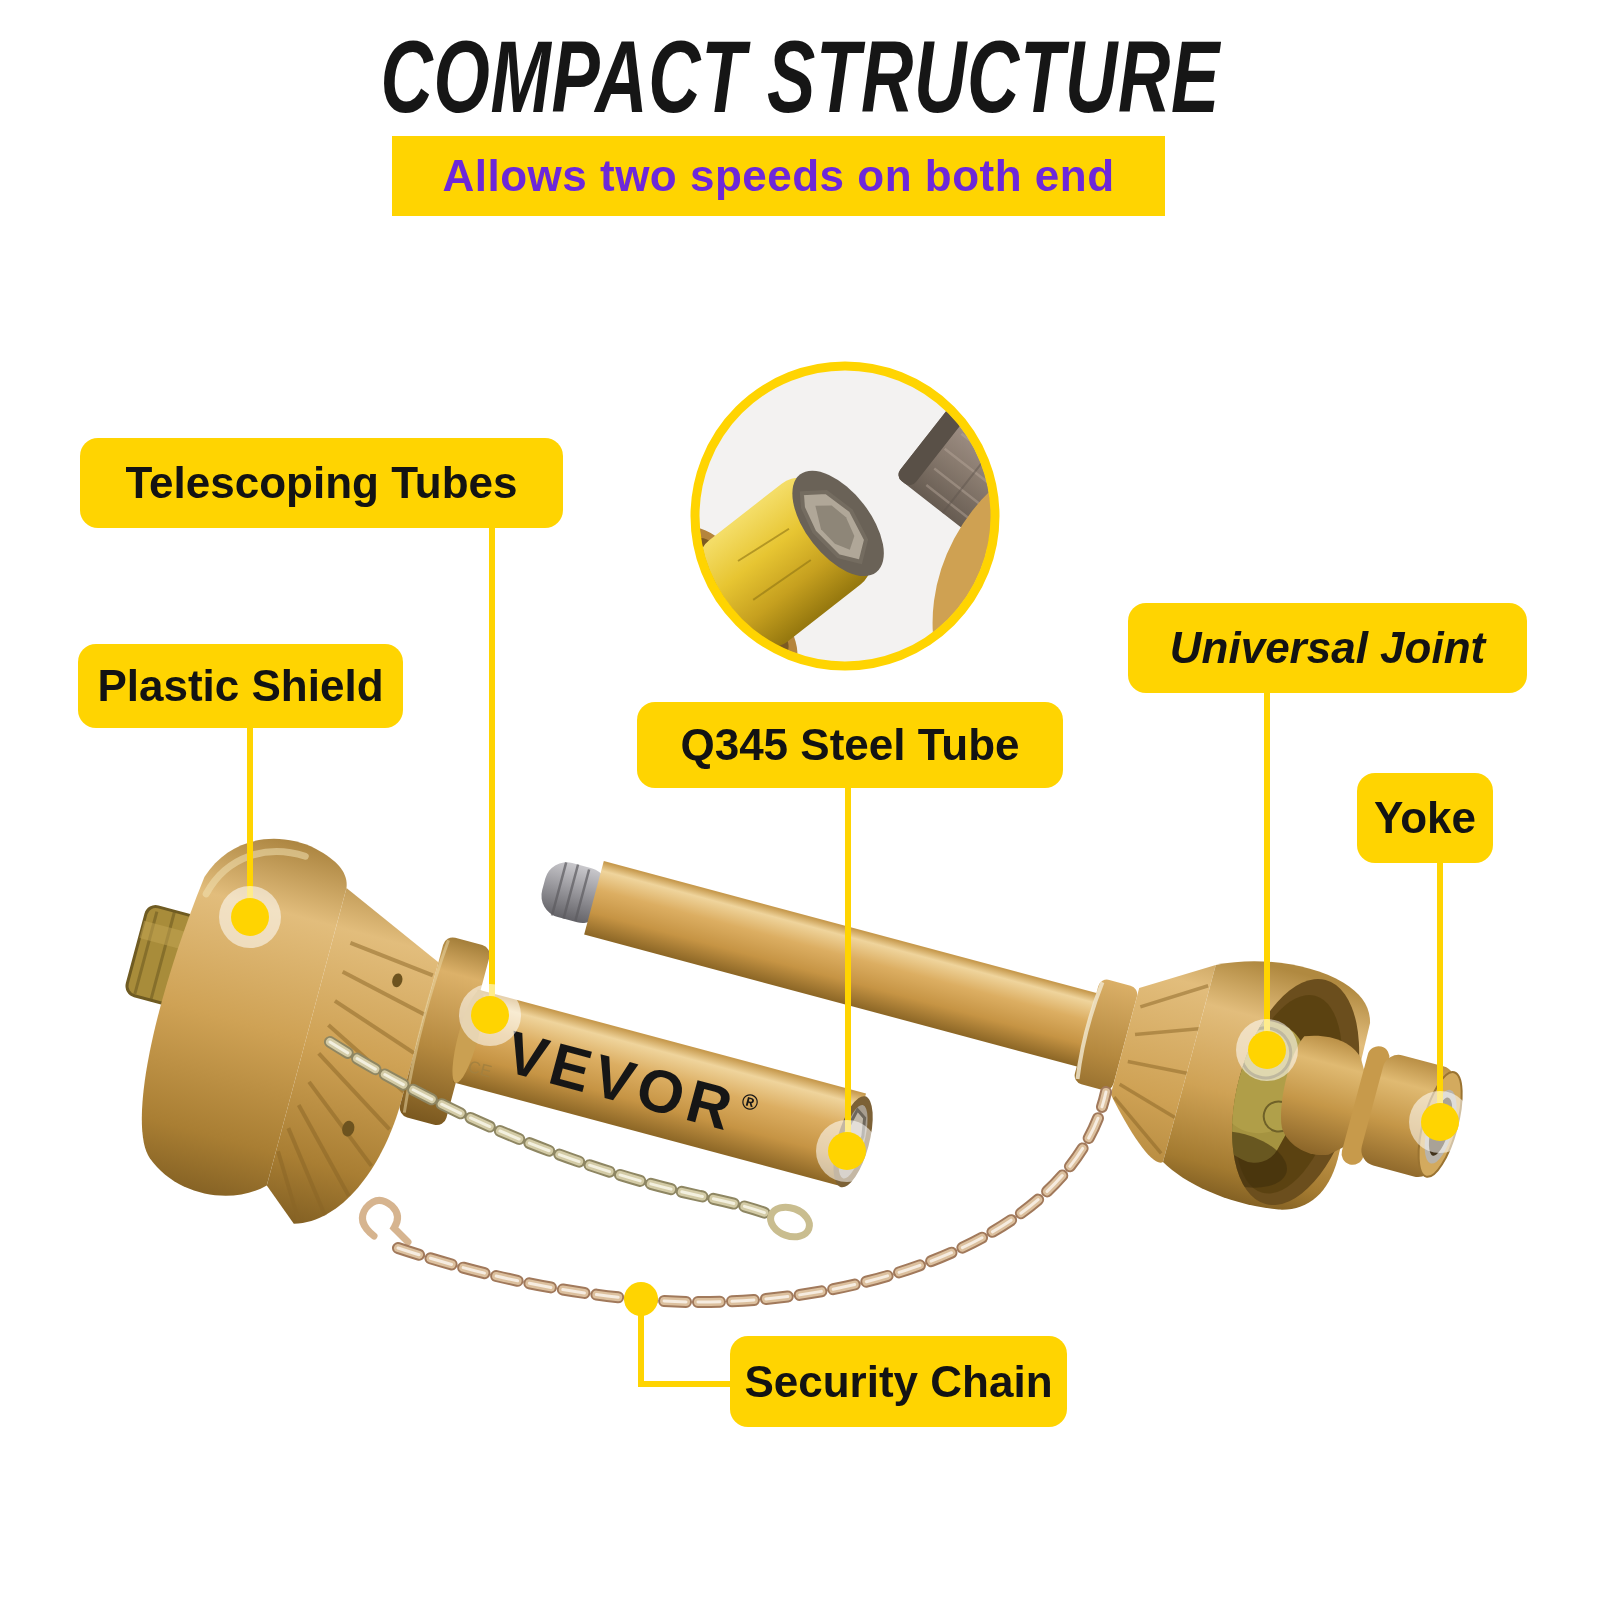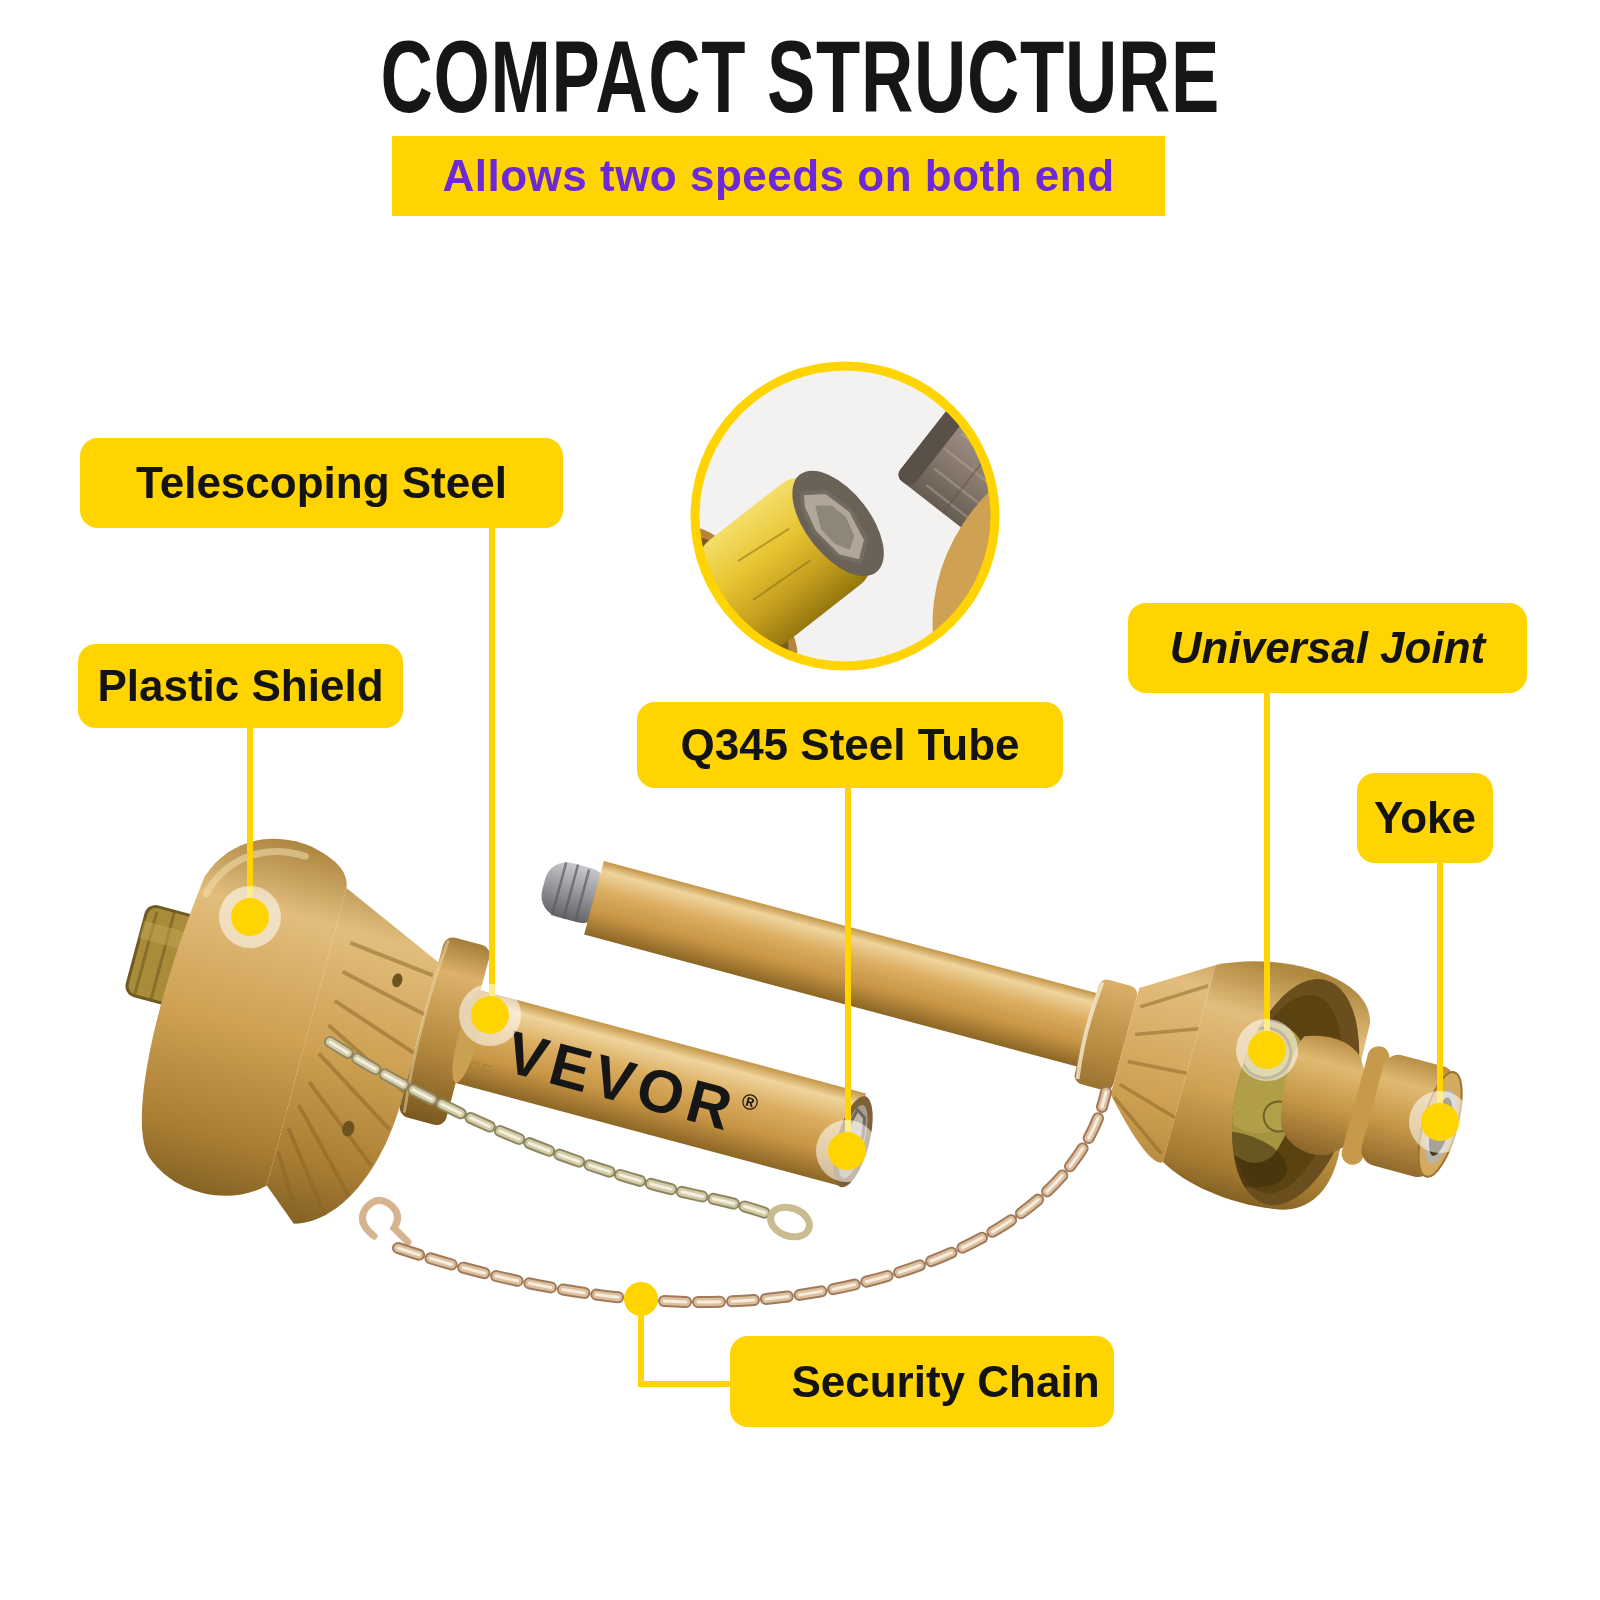"COMPACT STRUCTURE" .title-row { font-style: none -> italic }
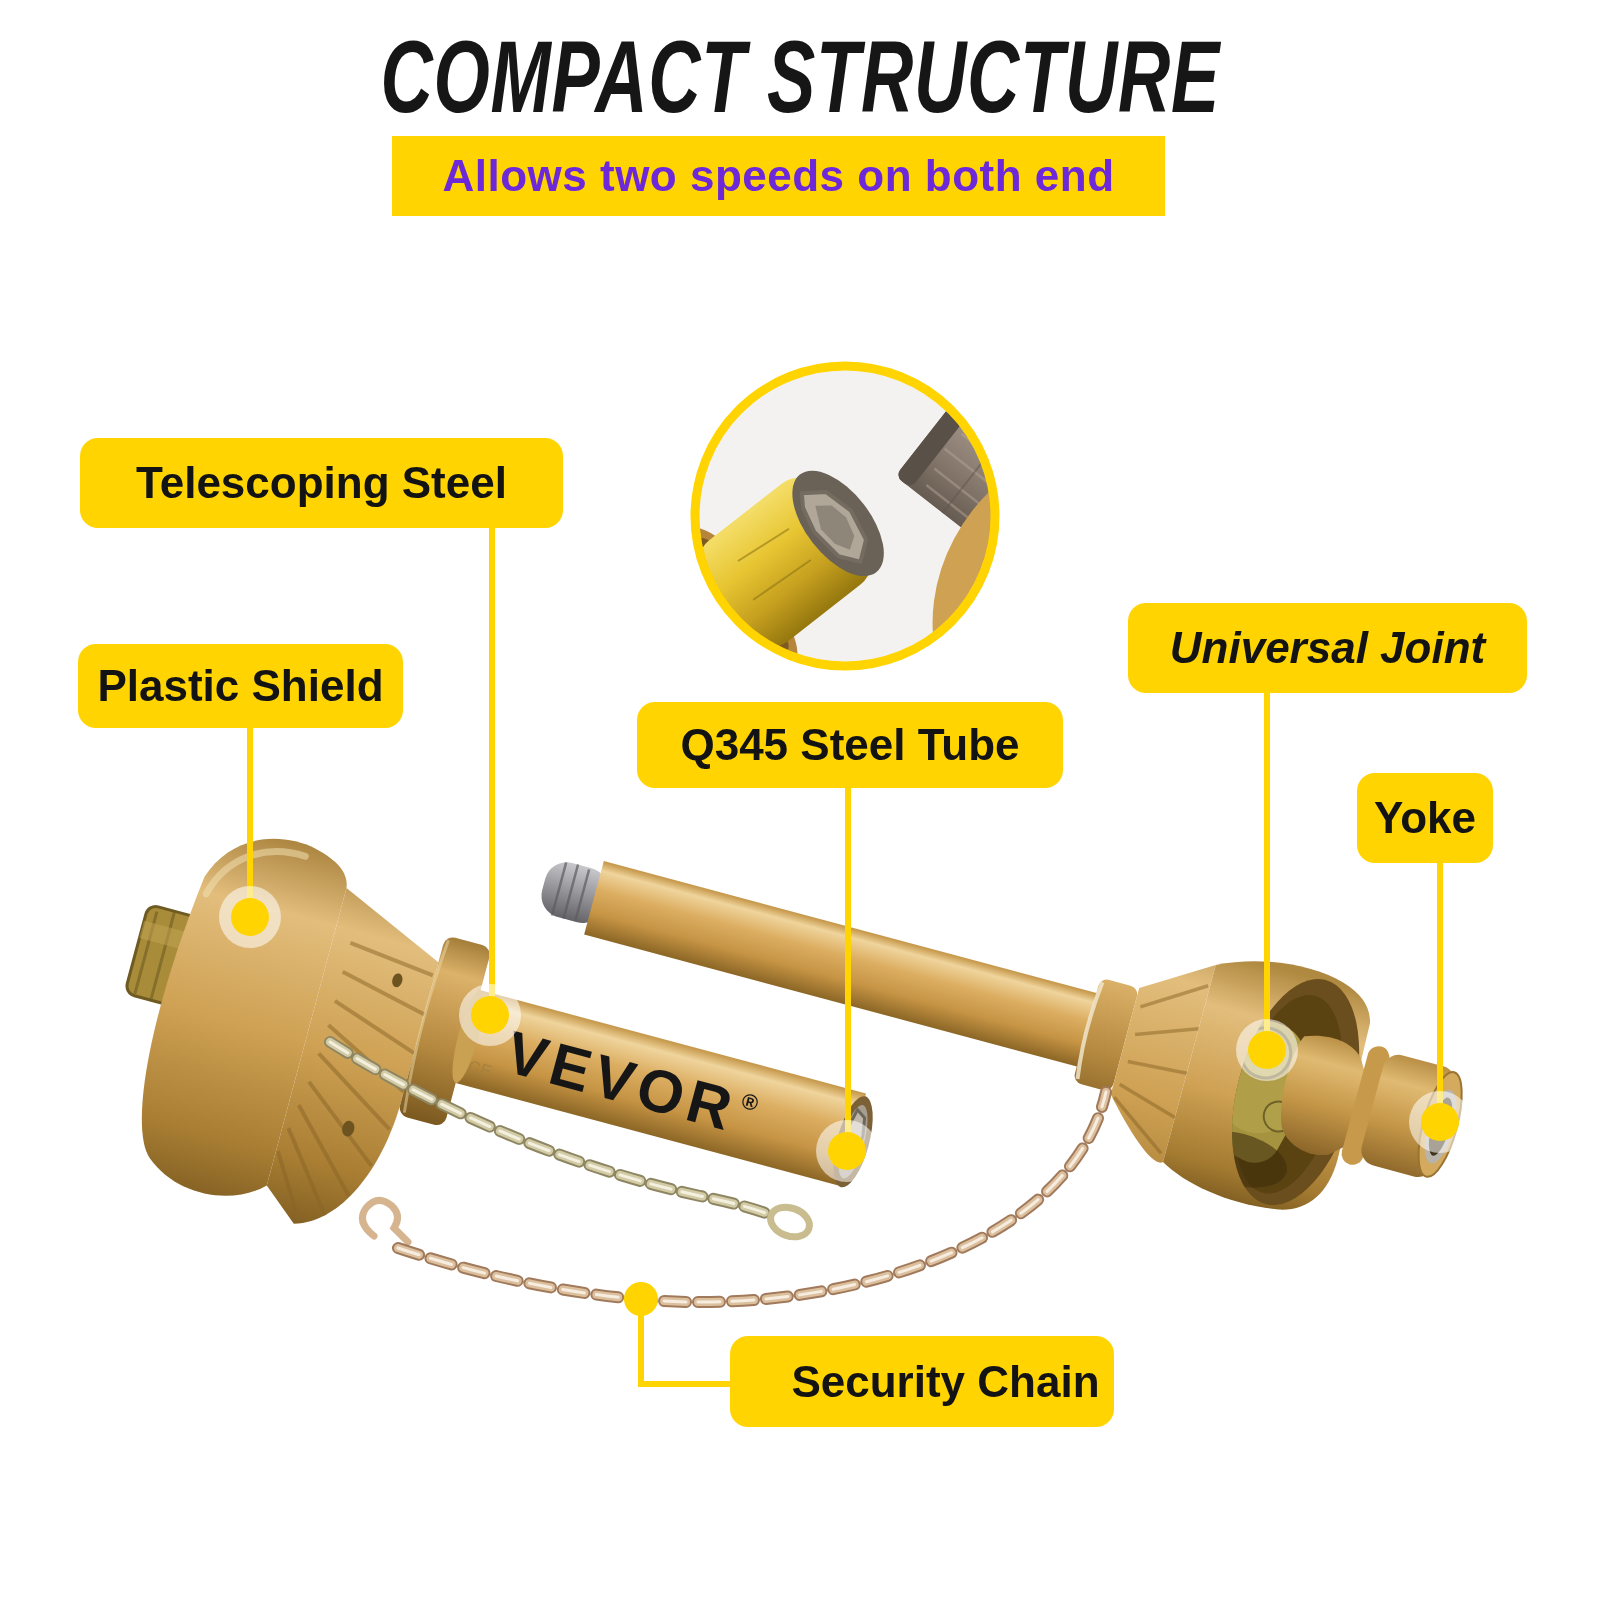"Telescoping Steel" span { text: Steel -> Tubes }
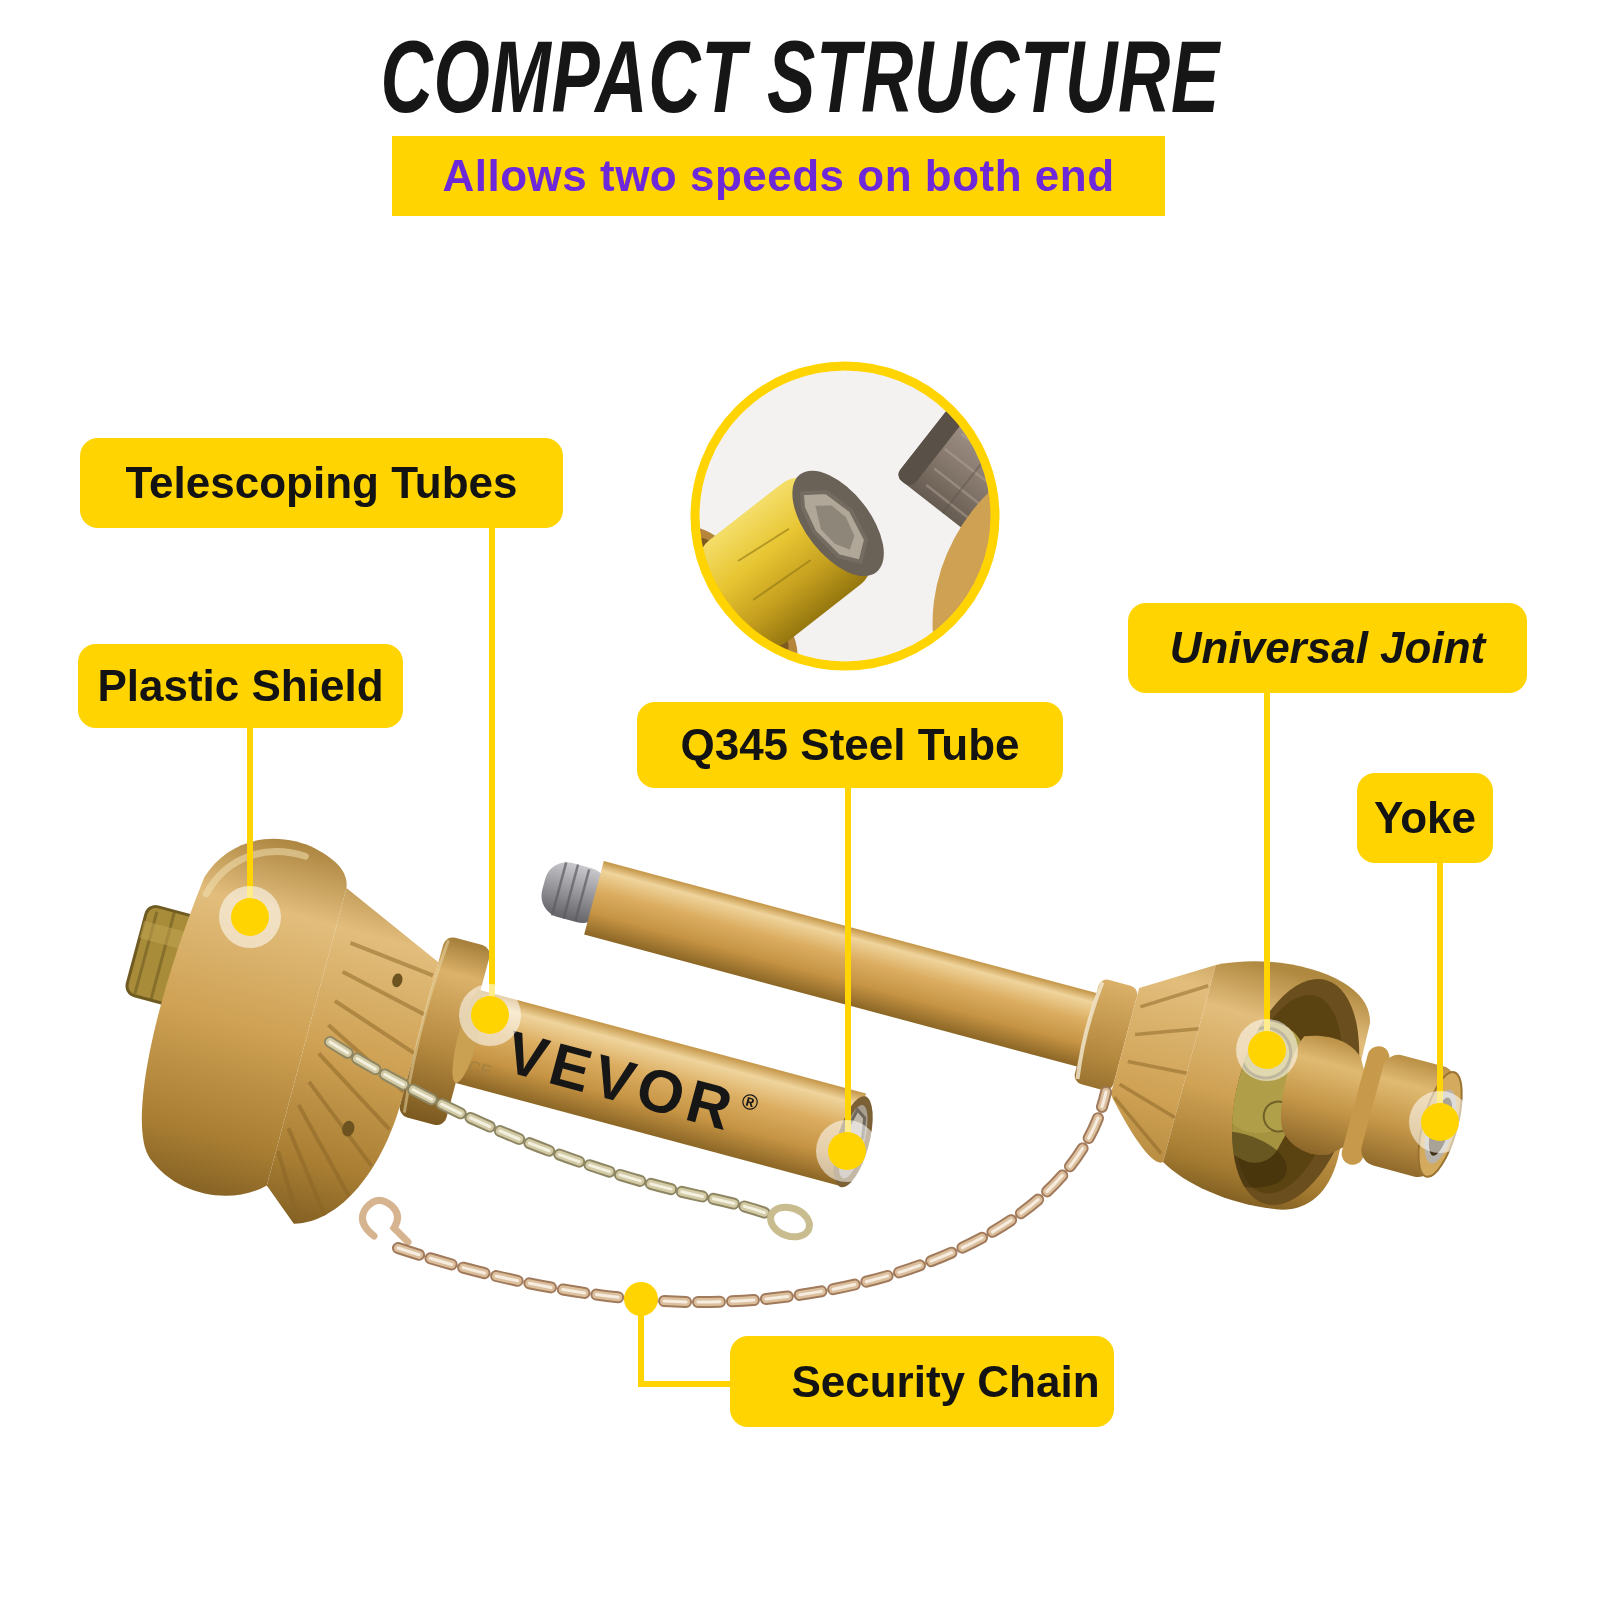"Security Chain" #c-5 { padding-left: 47px -> none }
